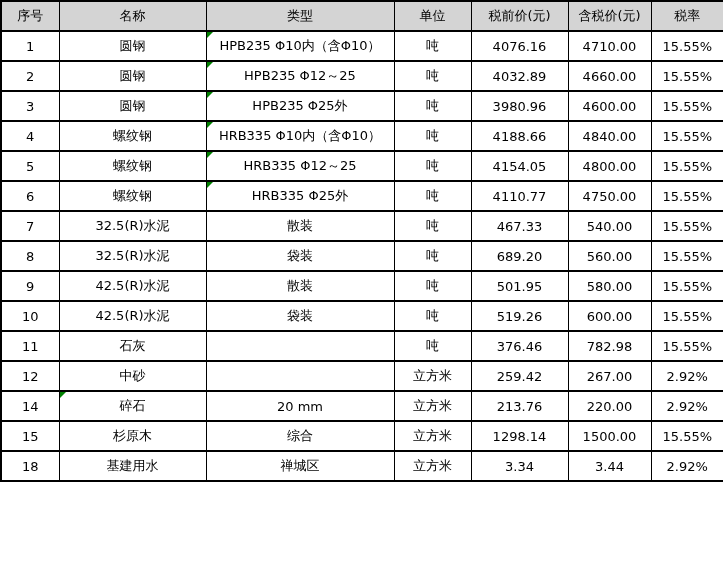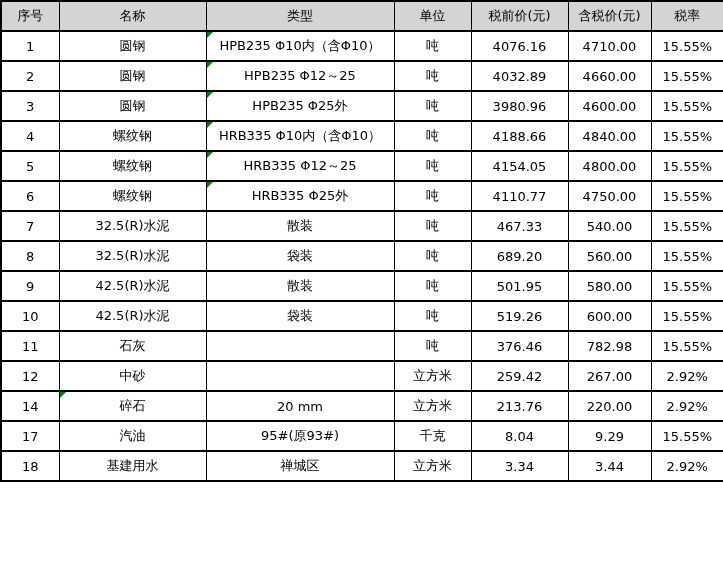"15" tr { html: none -> <tr> <td><span>15</span></td> <td><span>杉原木</span></td> <td><span>综合</span></td> <td><span>立方米</span></td> <td><span>1298.14</span></td> <td><span>1500.00</span></td> <td><span>15.55%</span></td> </tr> }
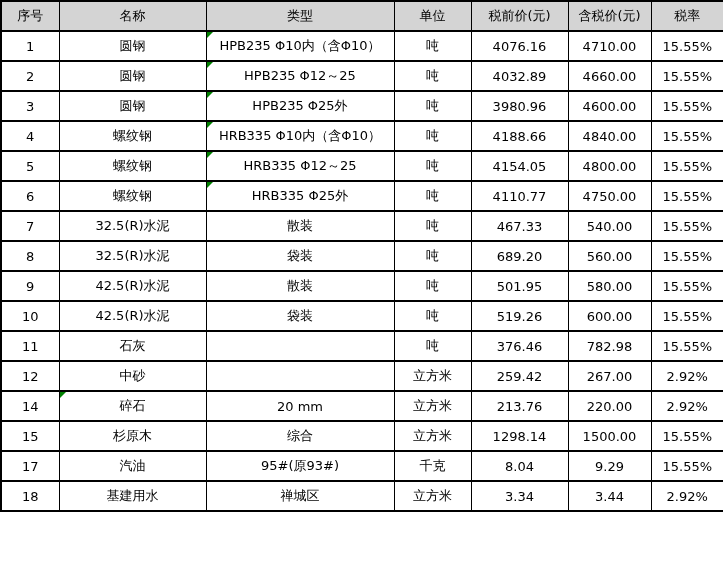"17" tr { html: <tr> <td><span>17</span></td> <td><span>汽油</span></td> <td><span>95#(原93#)</span></td> <td><span>千克</span></td> <td><span>8.04</span></td> <td><span>9.29</span></td> <td><span>15.55%</span></td> </tr> -> none }
